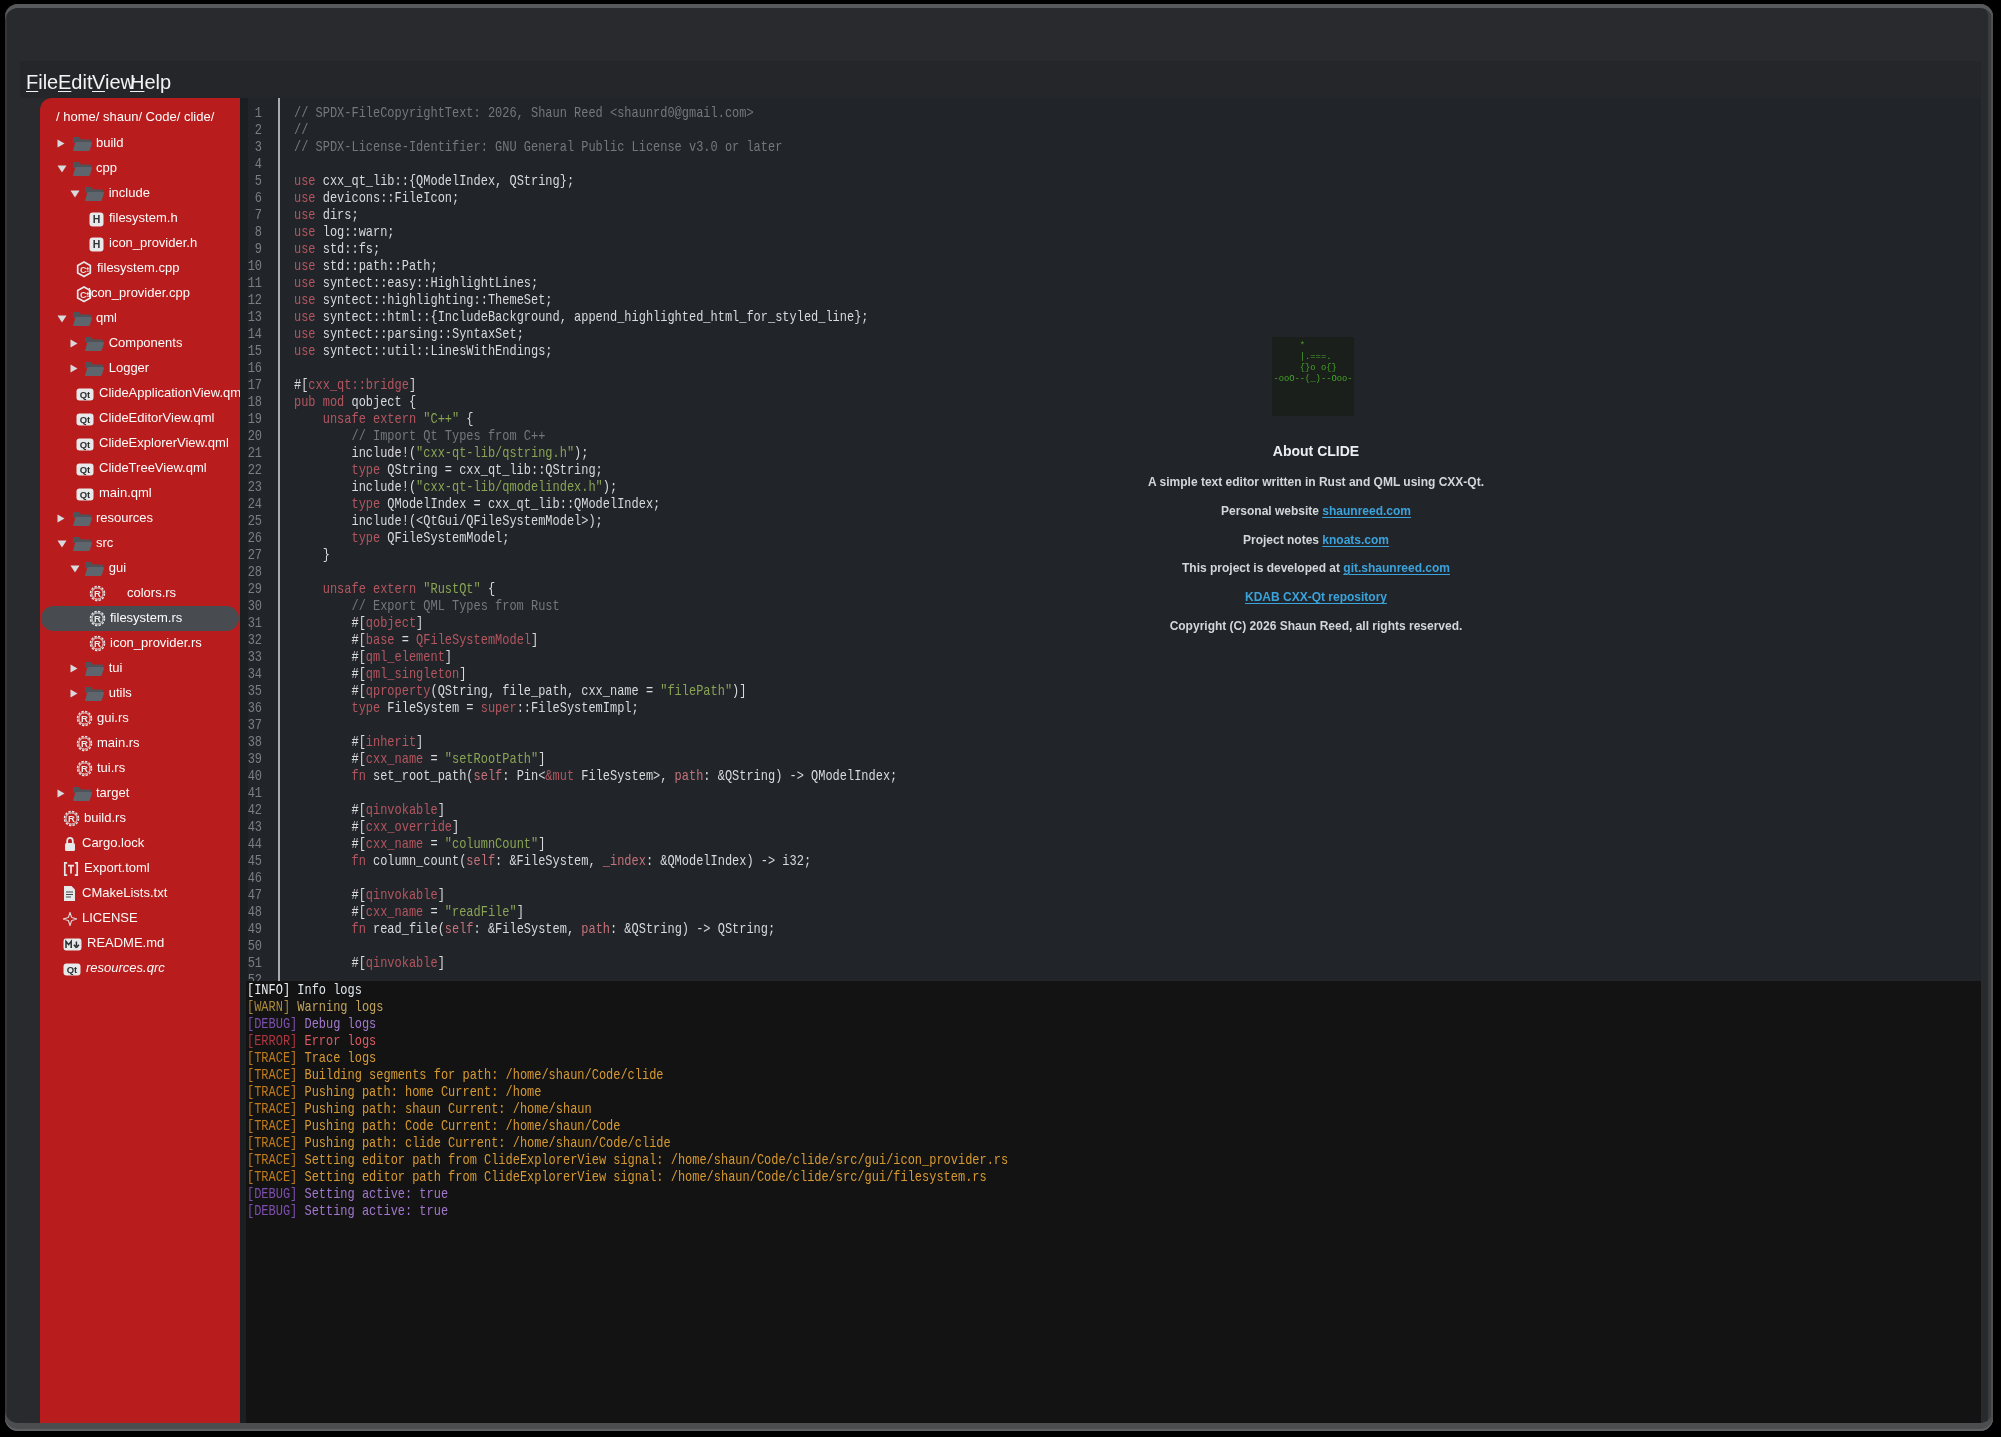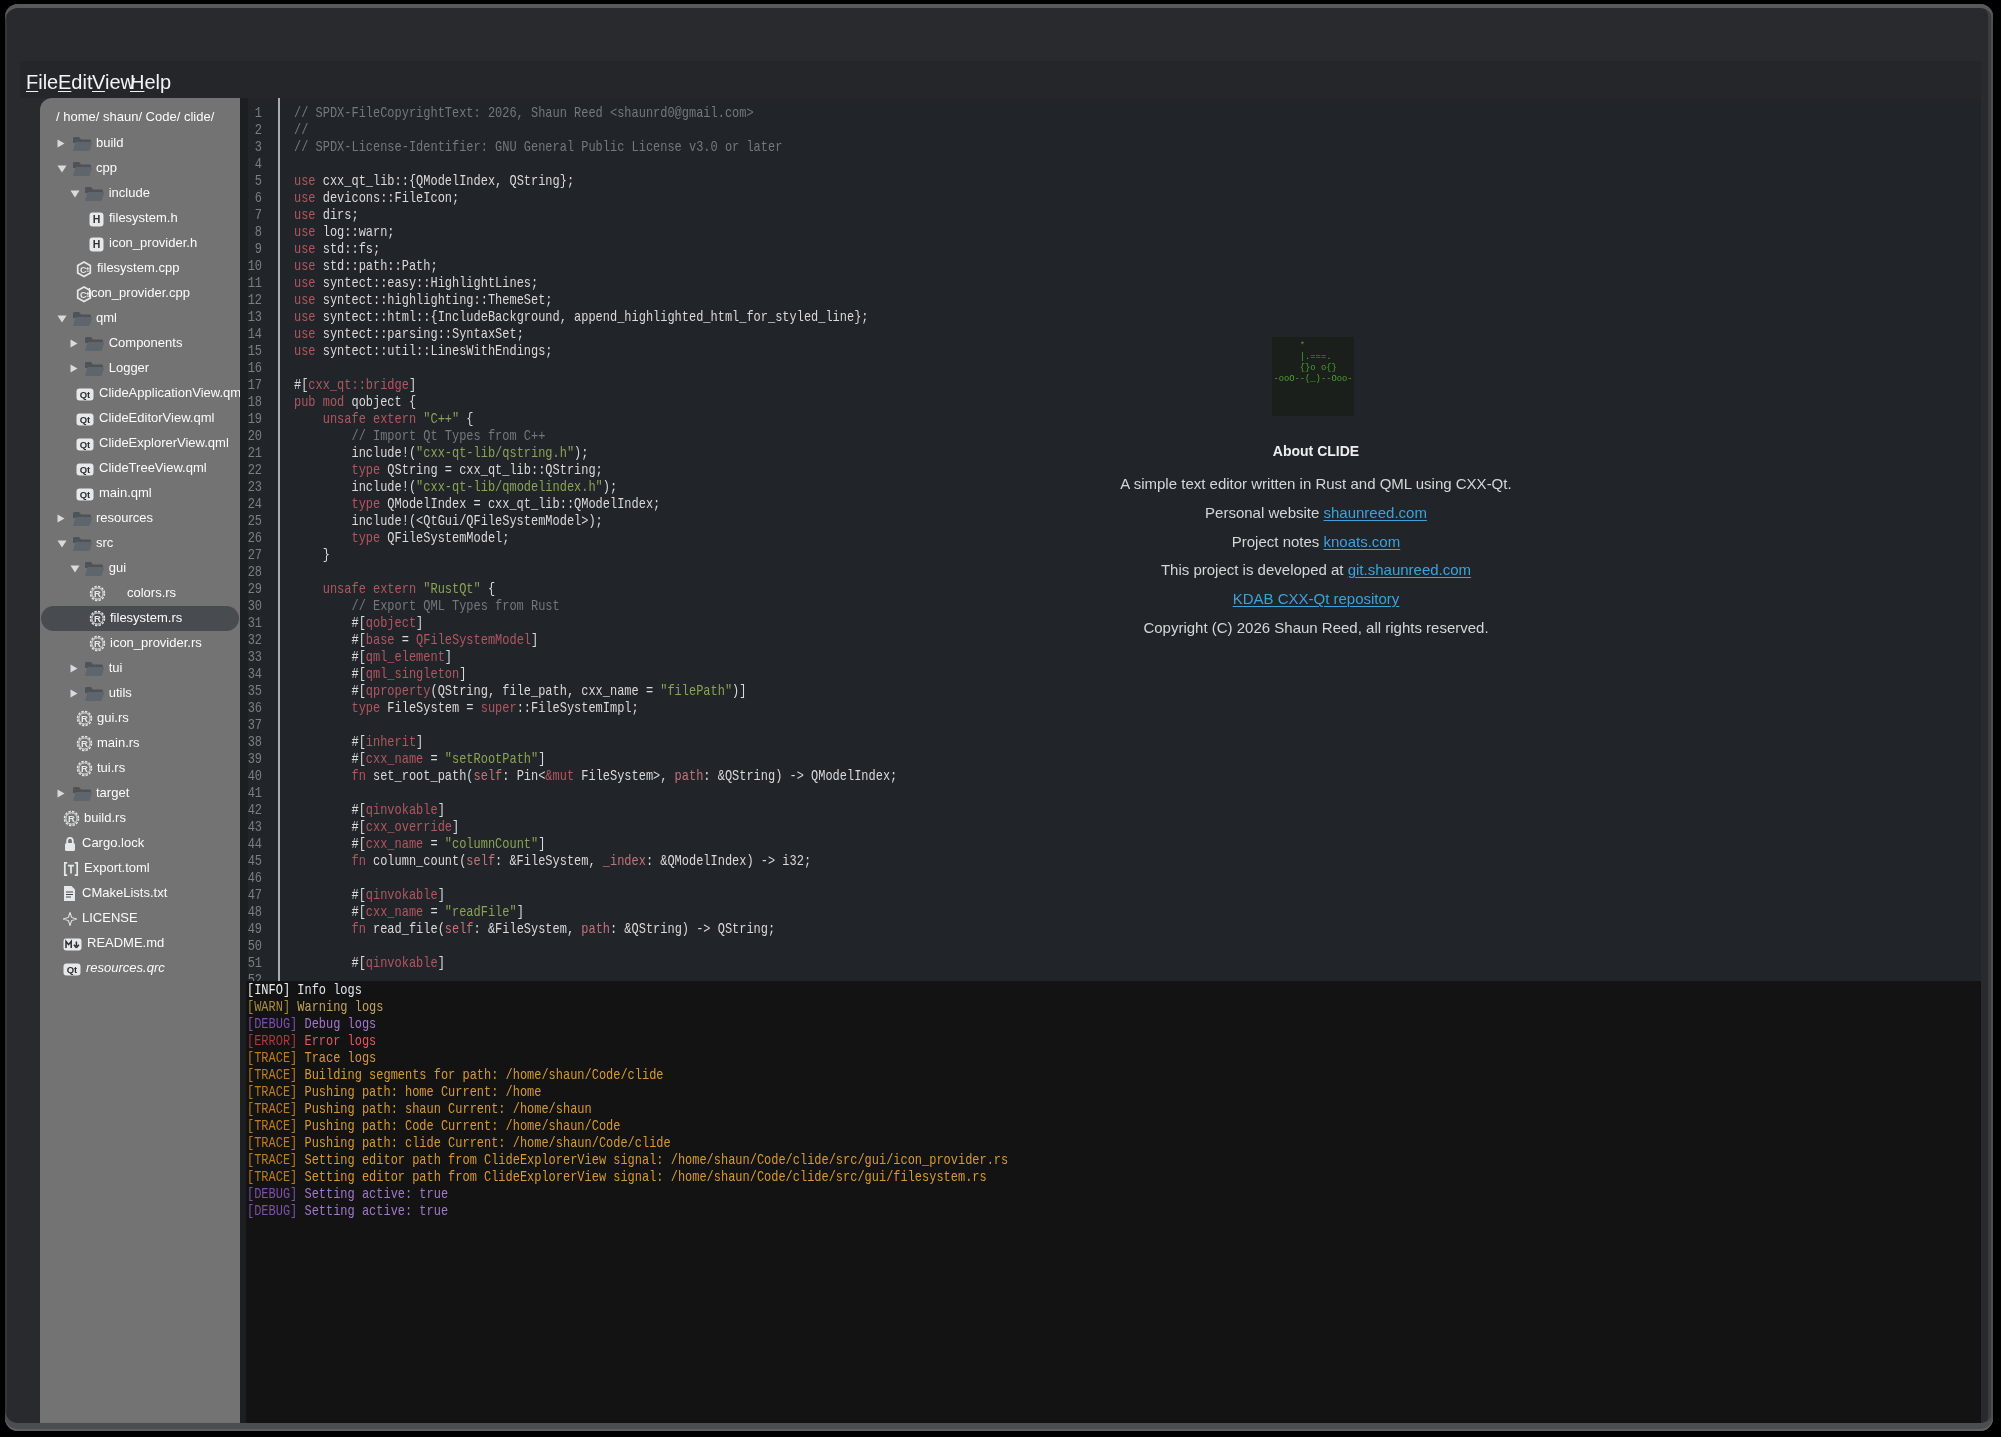"/ home/ shaun/ Code/ clide/" #treepanel { background: #737373 -> #b91c1c }
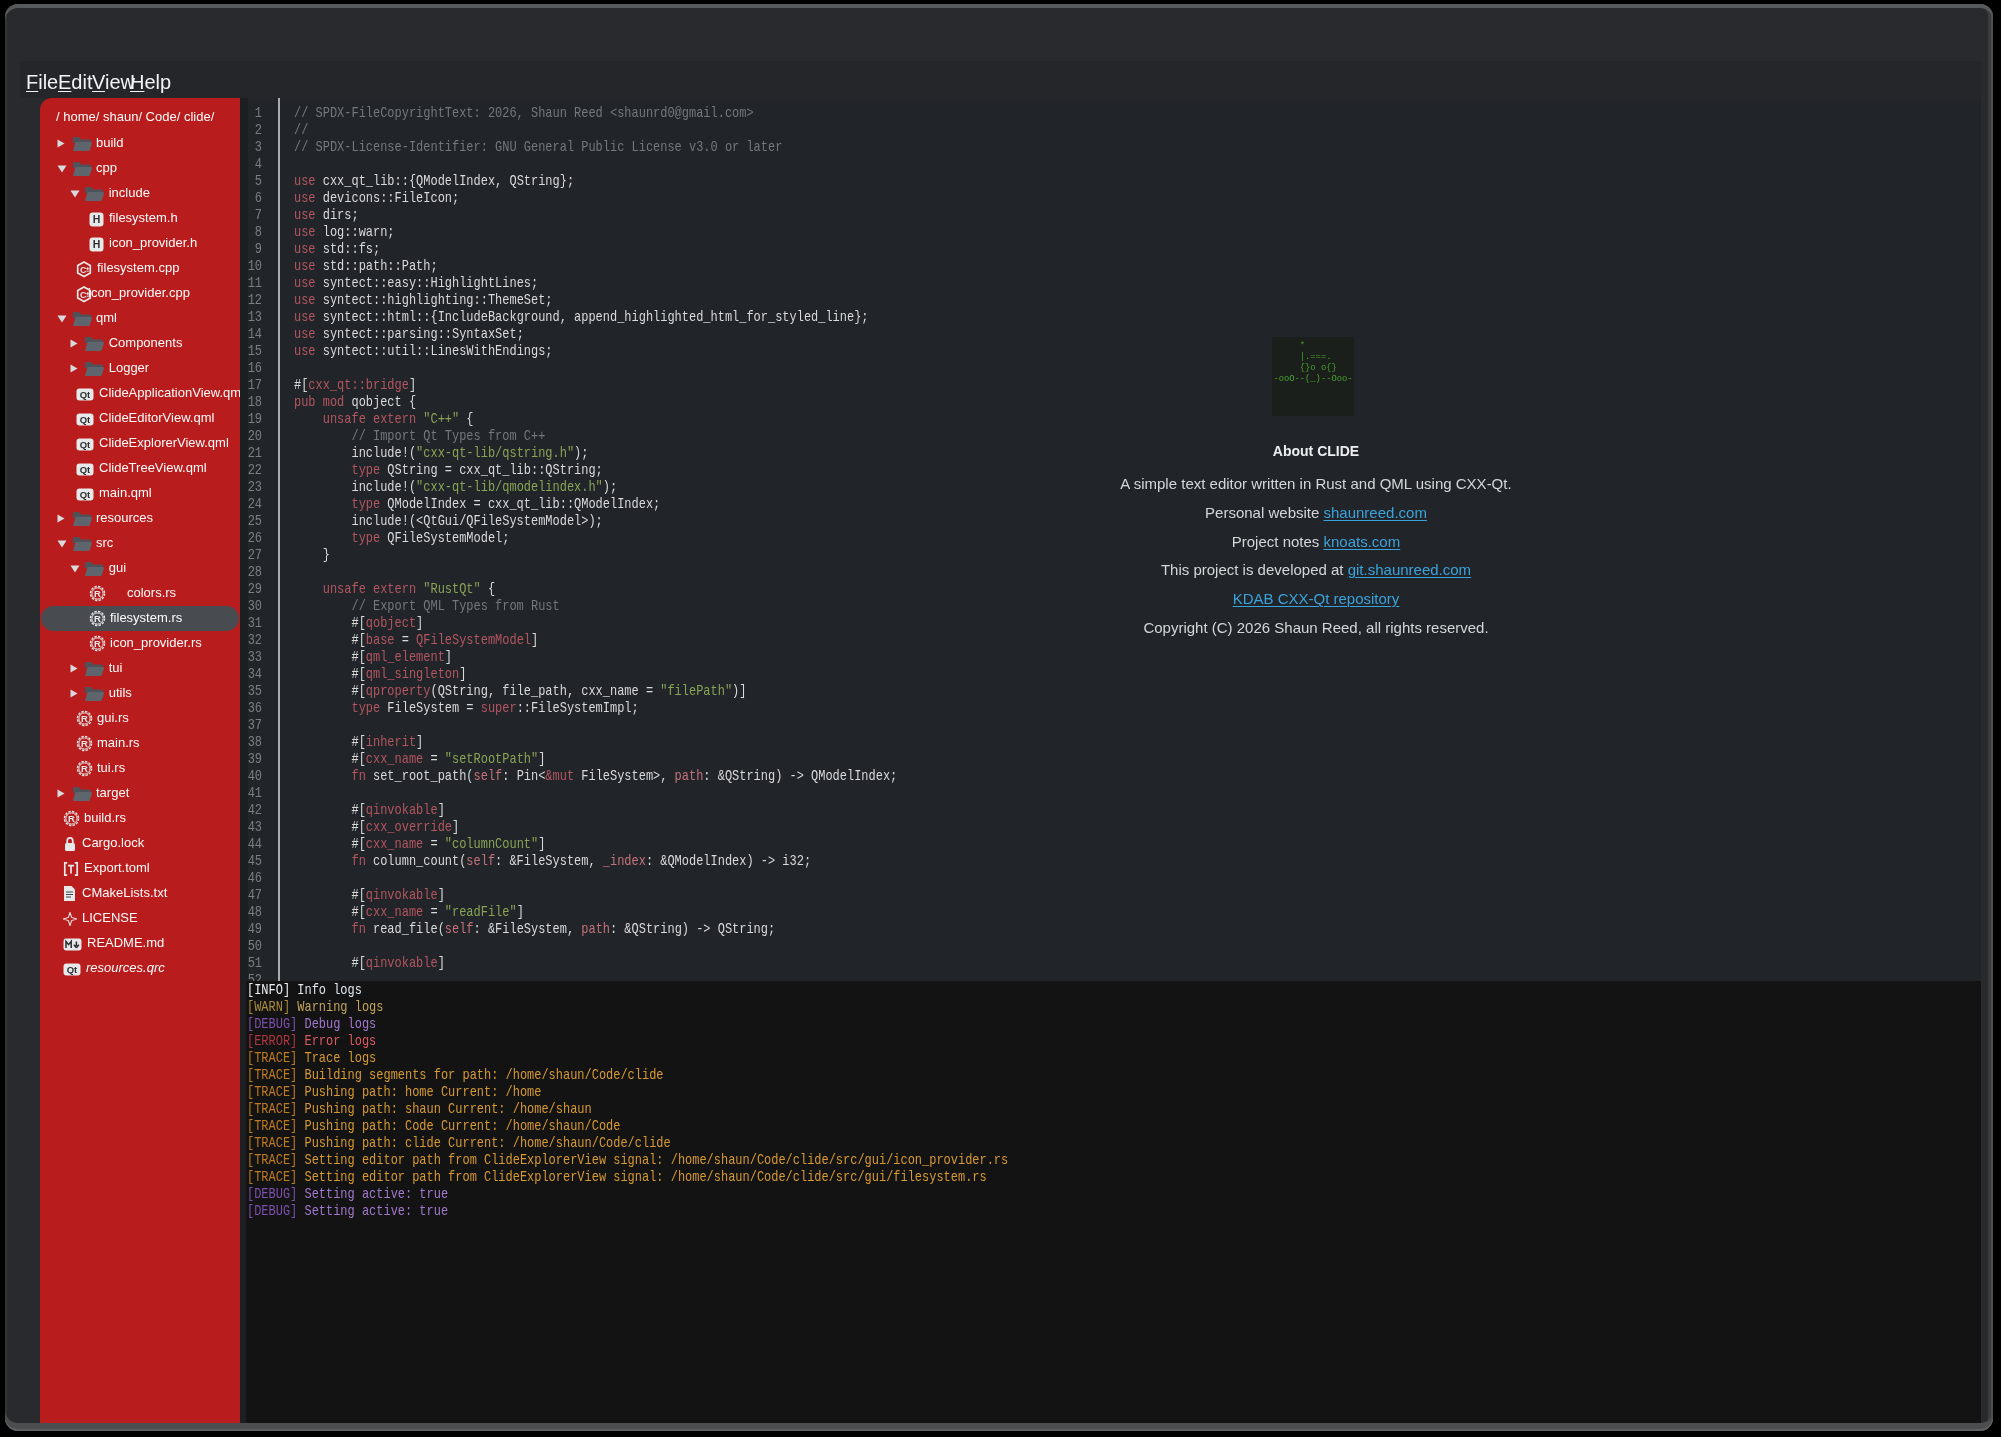"A simple text editor written" .ab { font-size: 15px -> 12px; font-weight: none -> bold }
